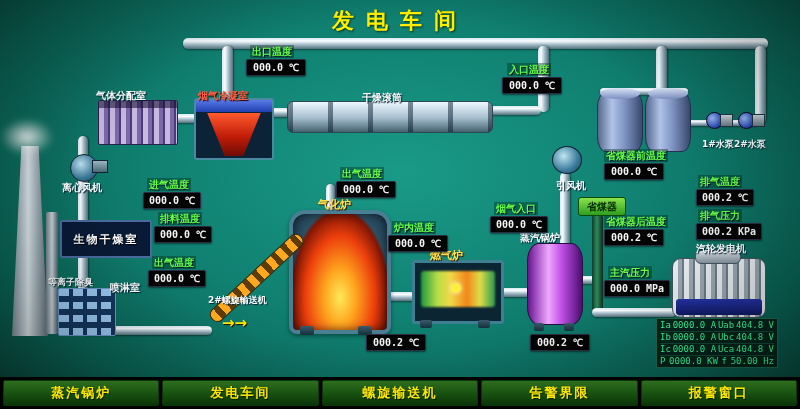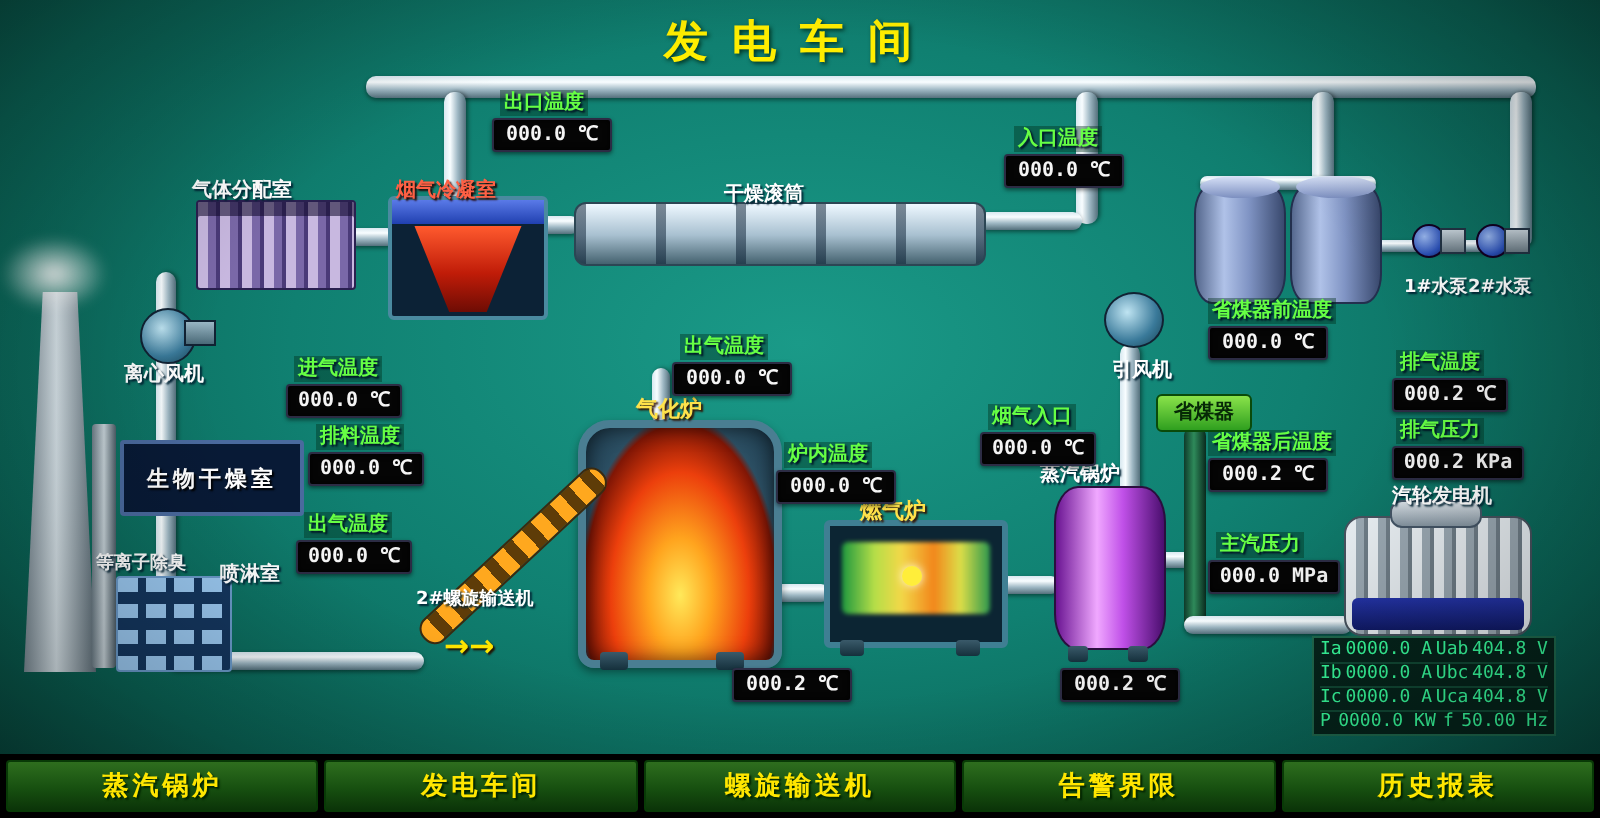"历史报表" div.navbtn { text: 历史报表 -> 报警窗口 }
